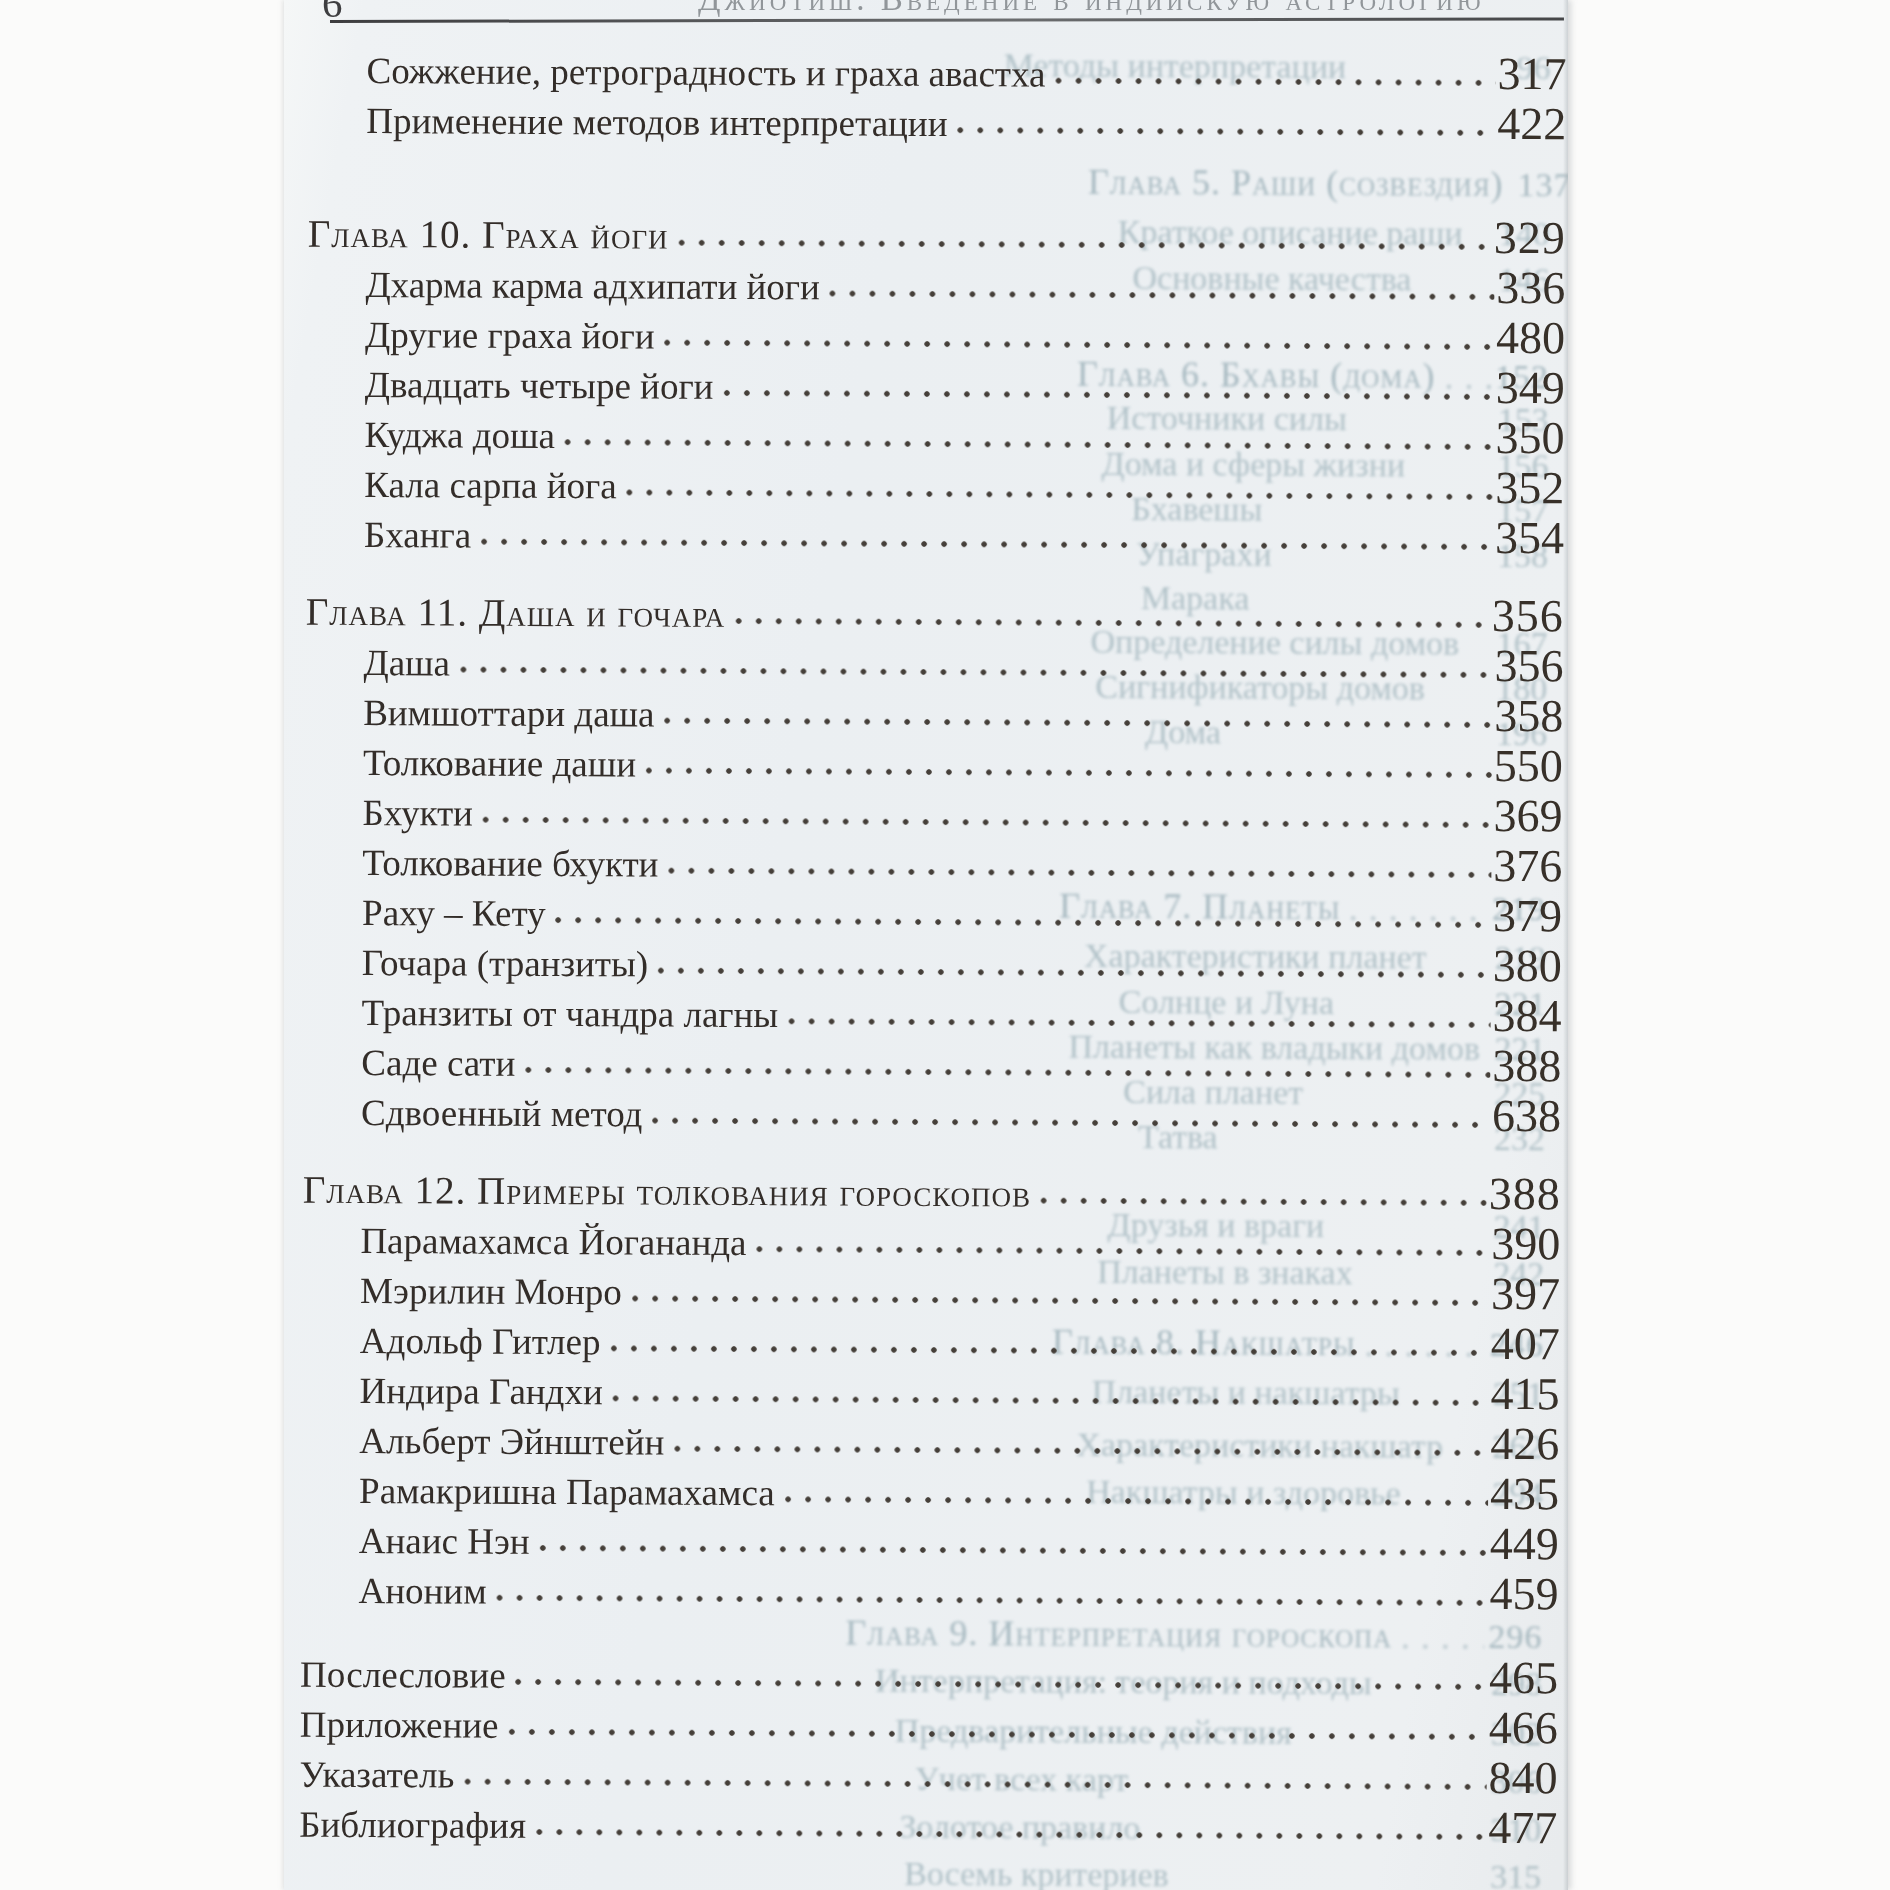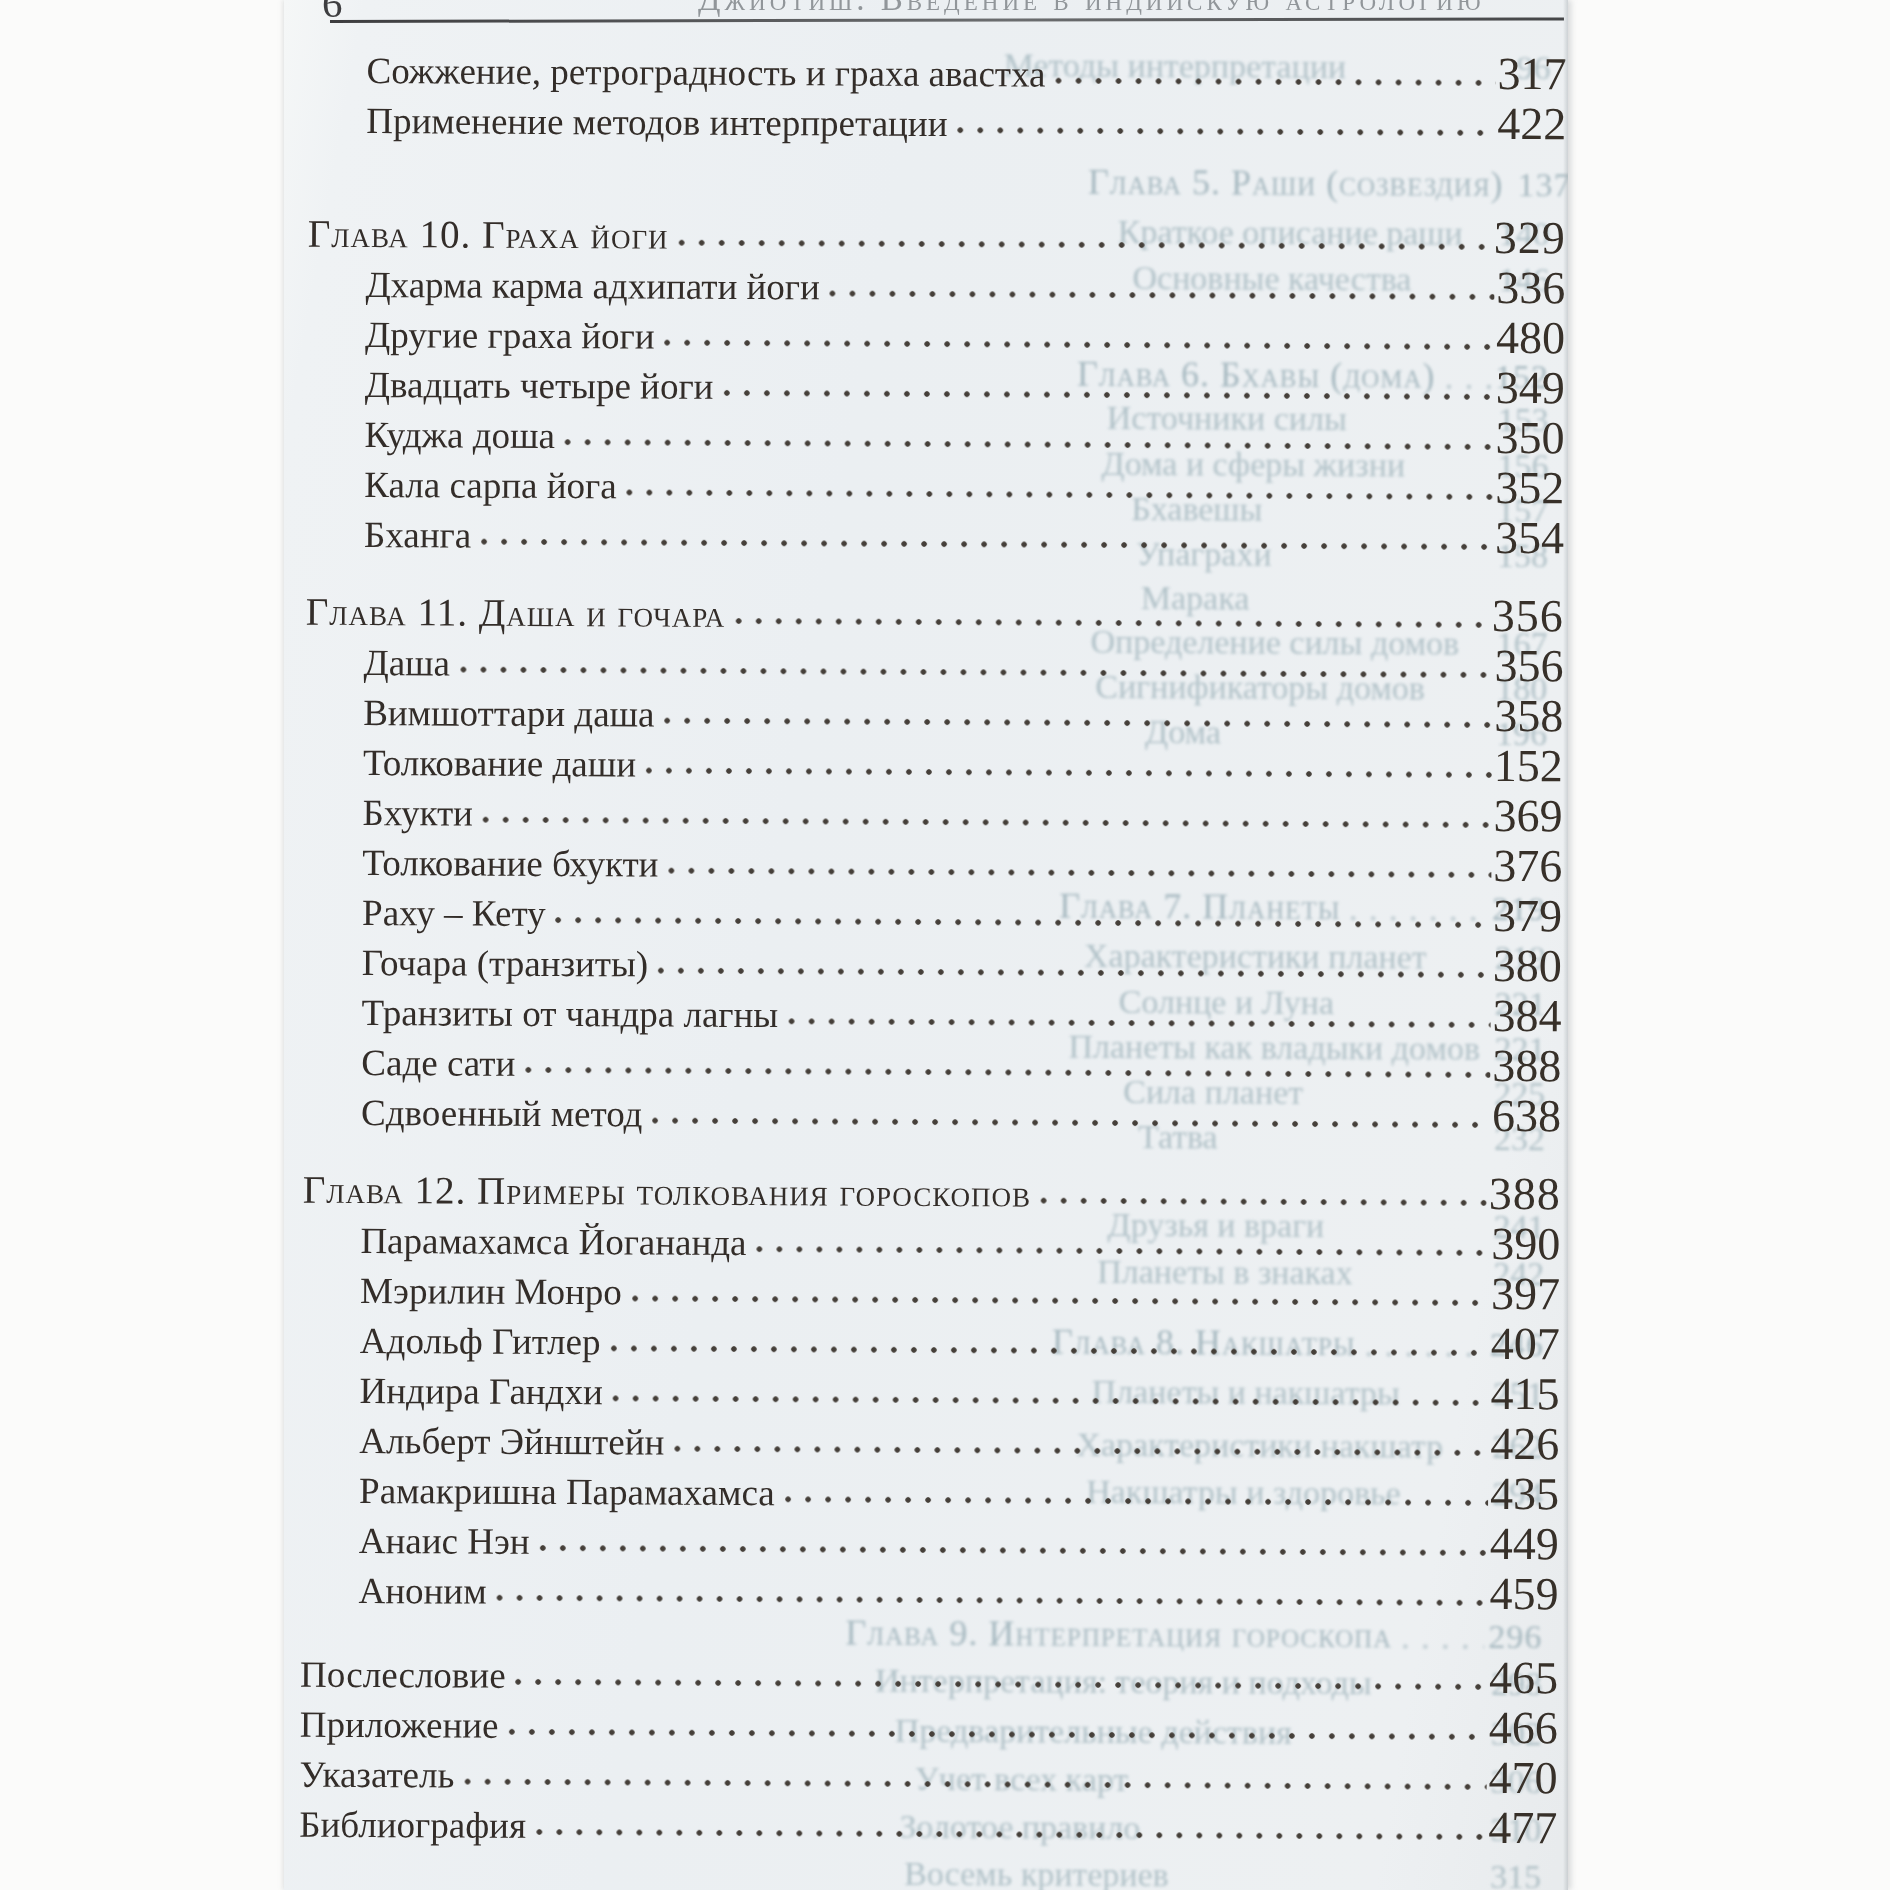"152" span.n { text: 152 -> 550 }
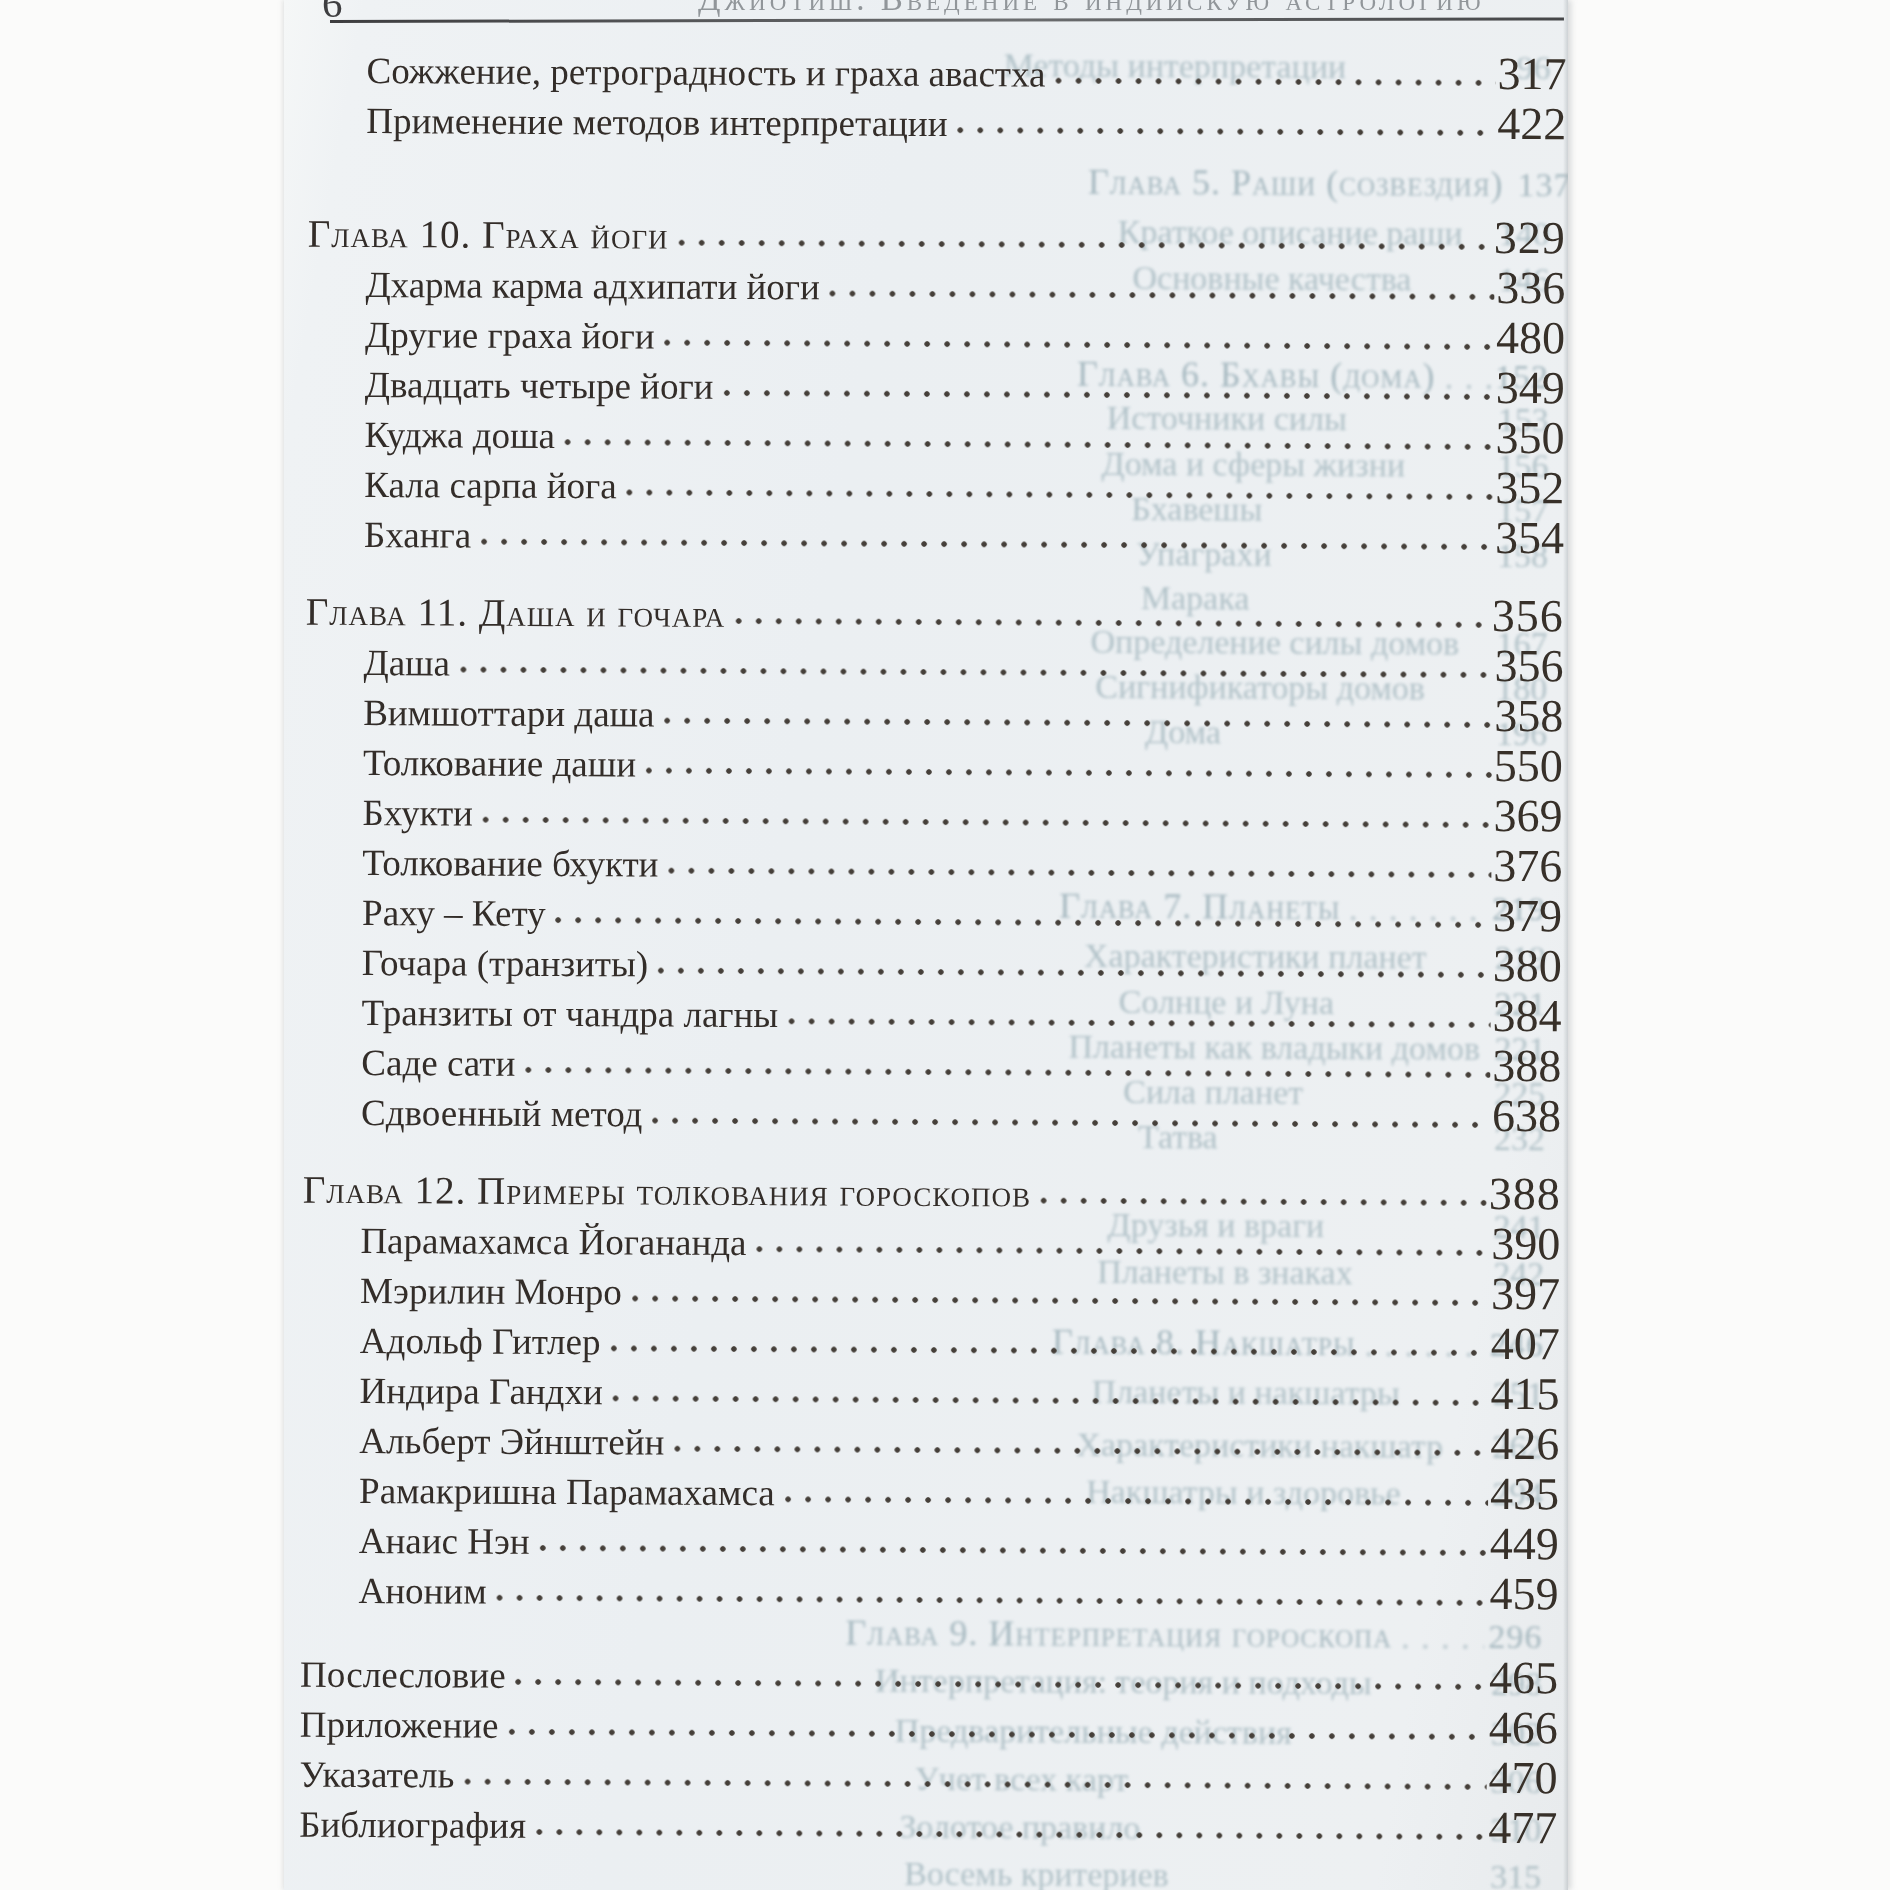"470" span.n { text: 470 -> 840 }
